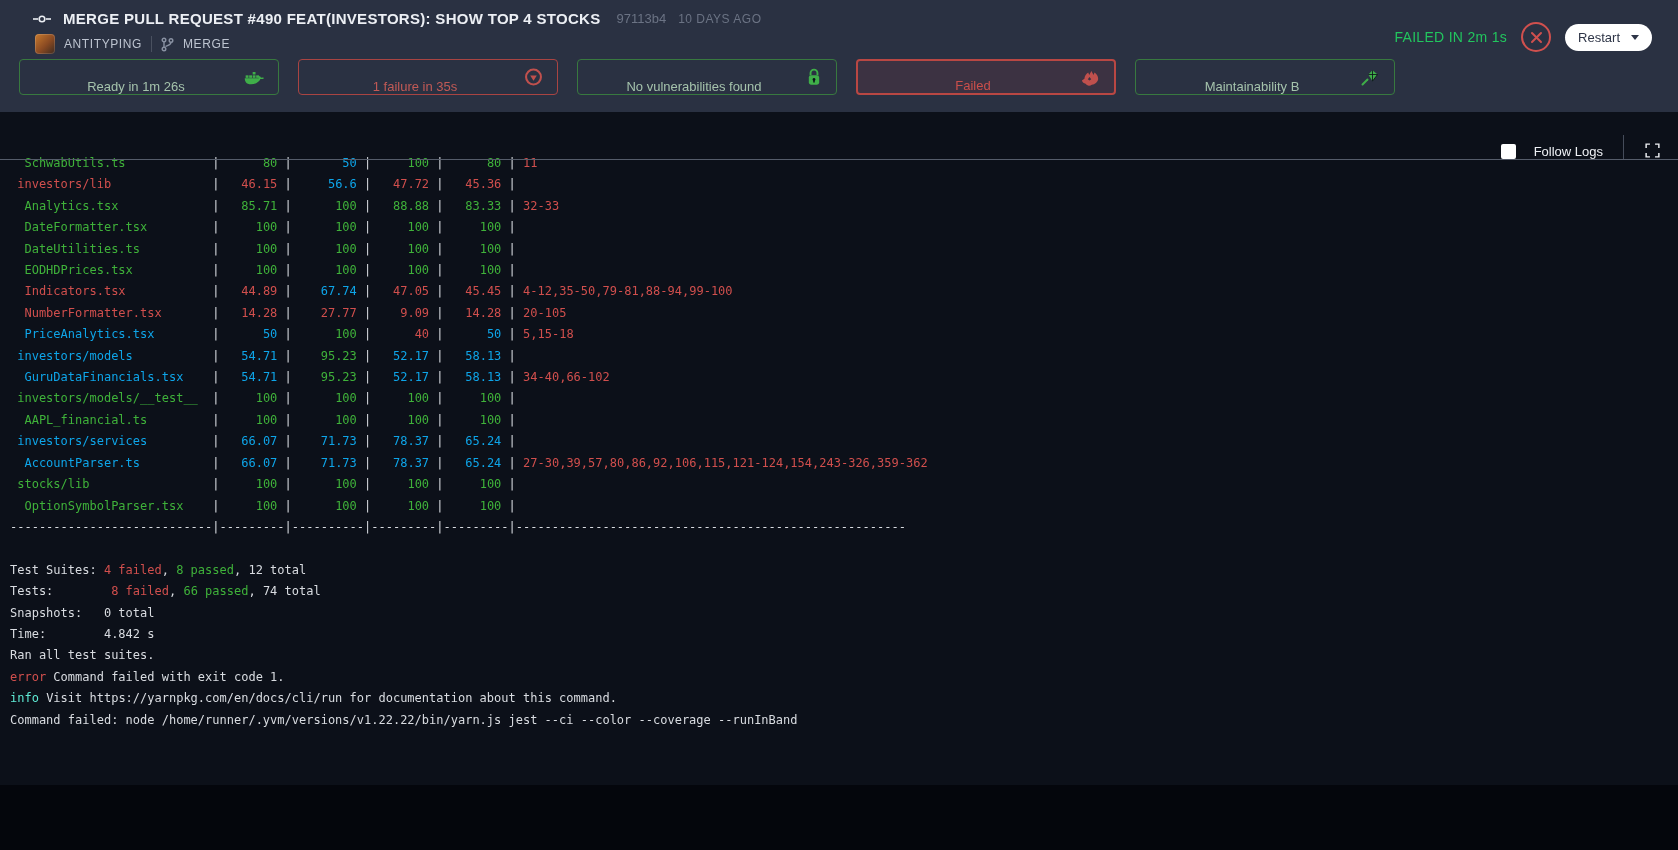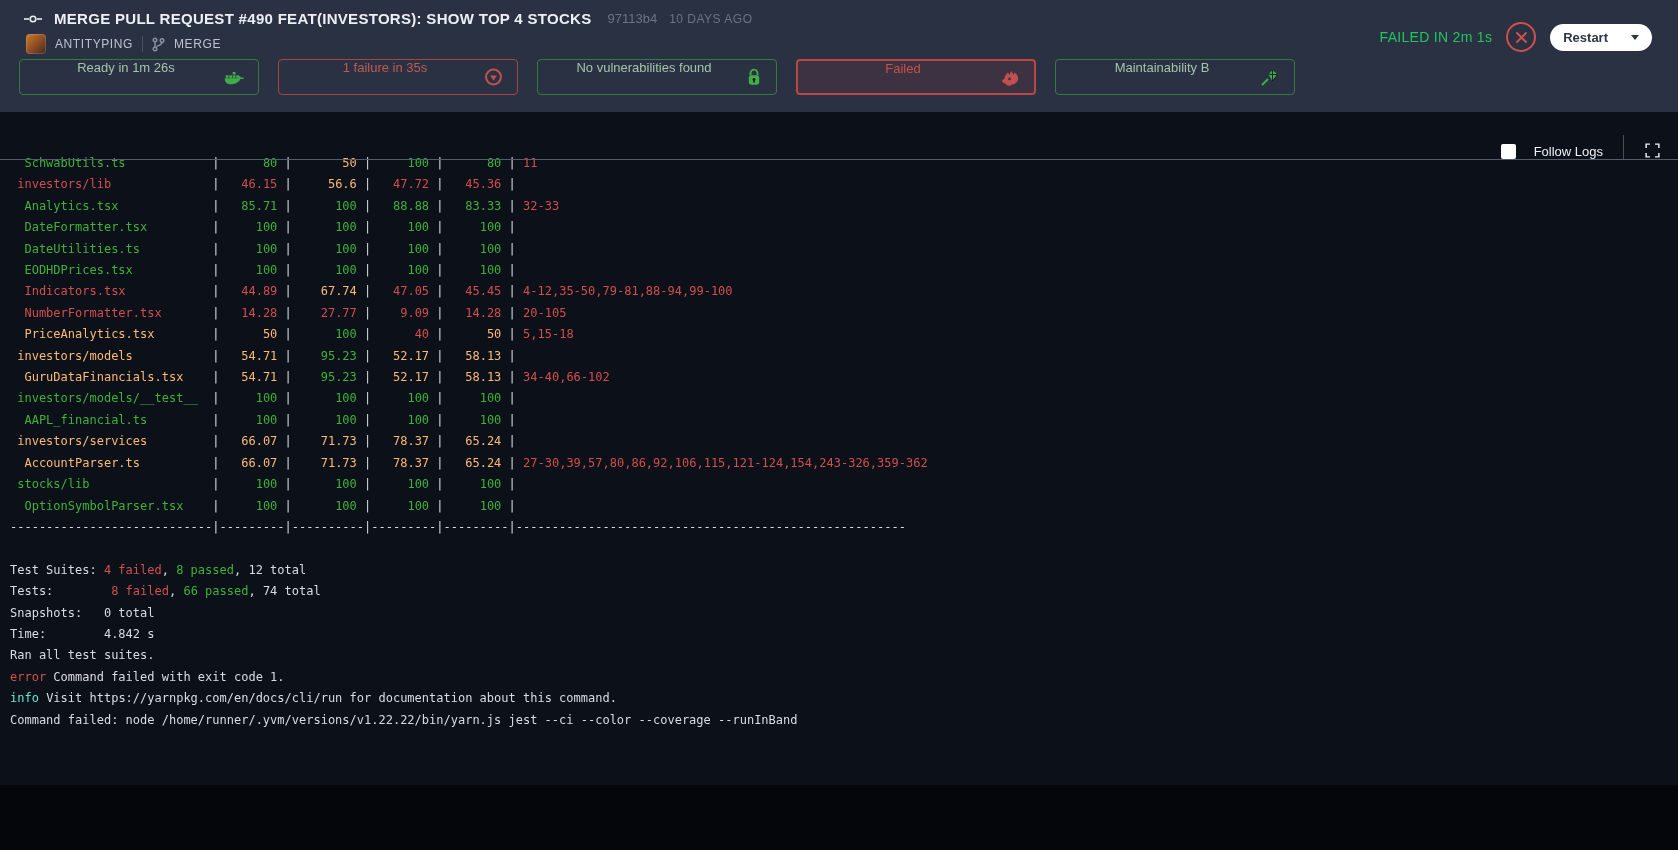"MERGE PULL REQUEST #490 FEAT(INVESTORS):" .hdr { padding: 10px 26px 0 24px -> 10px 26px 0 33px }
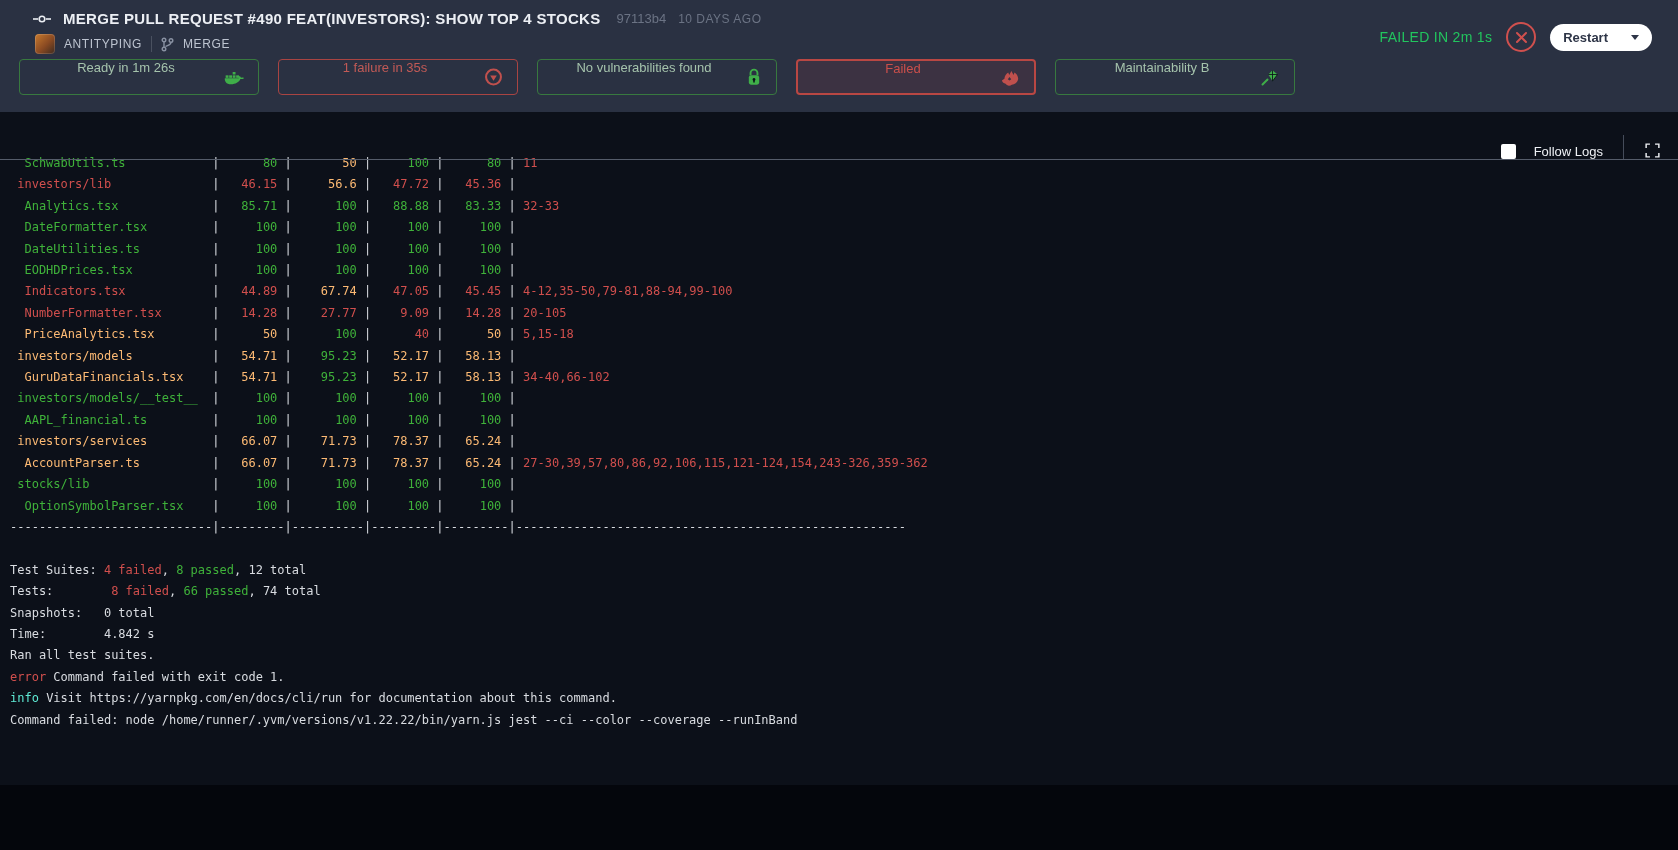"Restart" .restart-btn { font-weight: 700 -> 400; gap: 23px -> 11px }
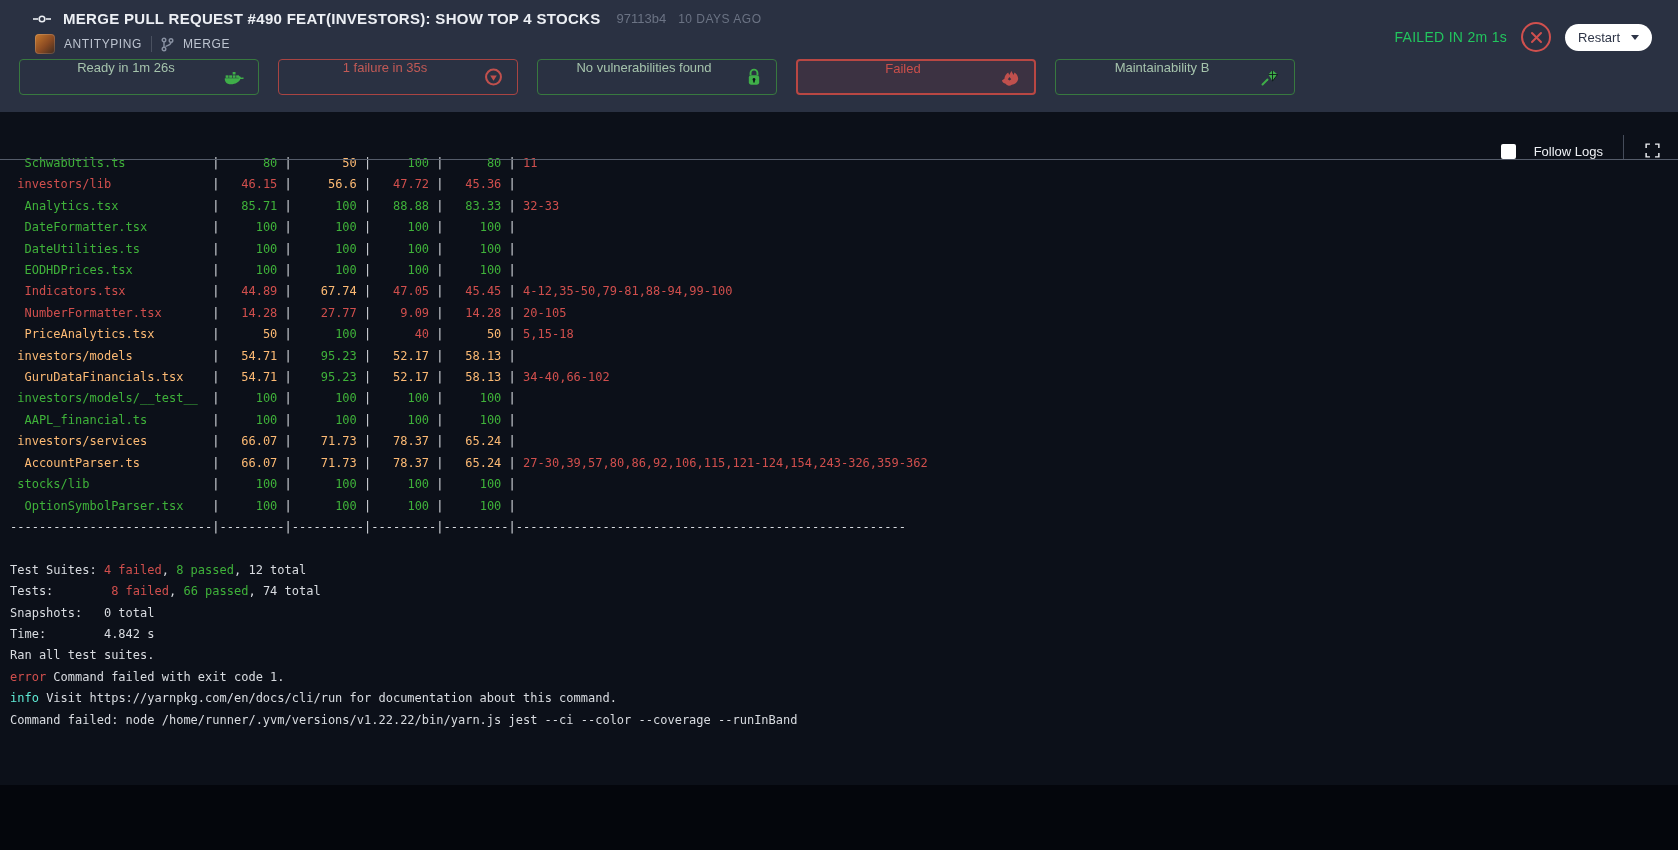"Ready in 1m 26s" .badge { align-items: flex-start -> flex-end; width: 240px -> 260px }
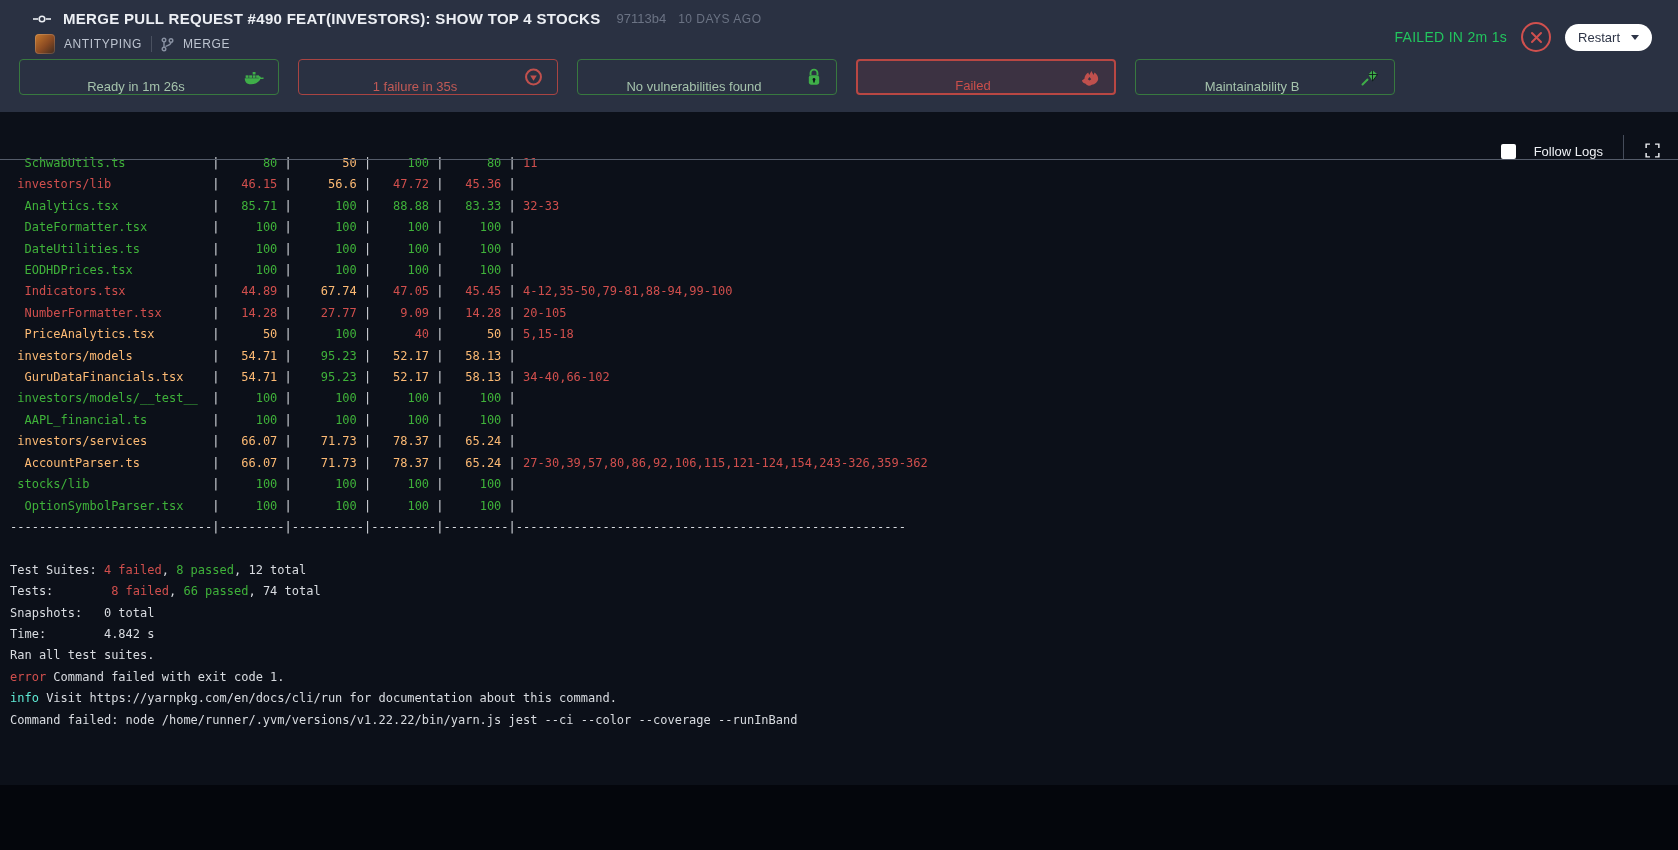"50" .c-y { color: #fdba74 -> #0ea5e9 }
